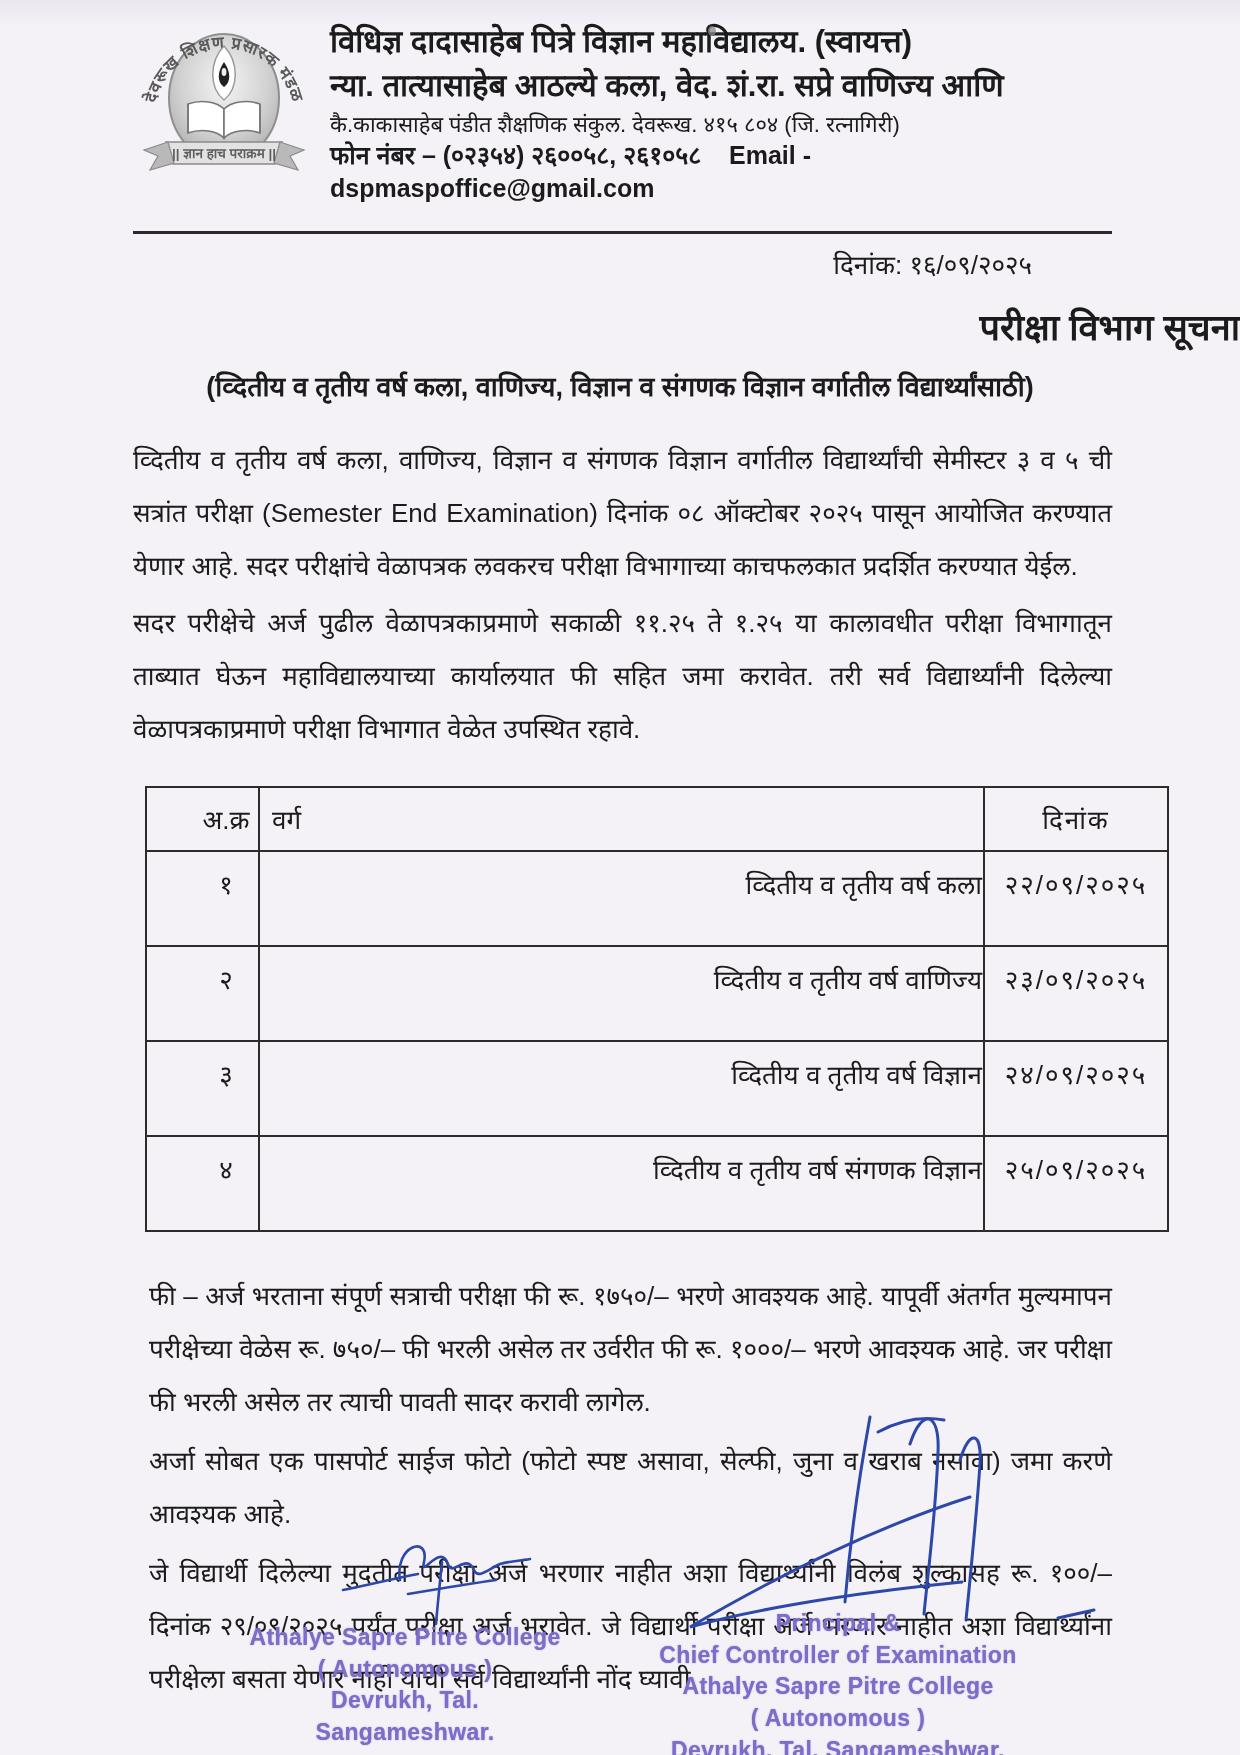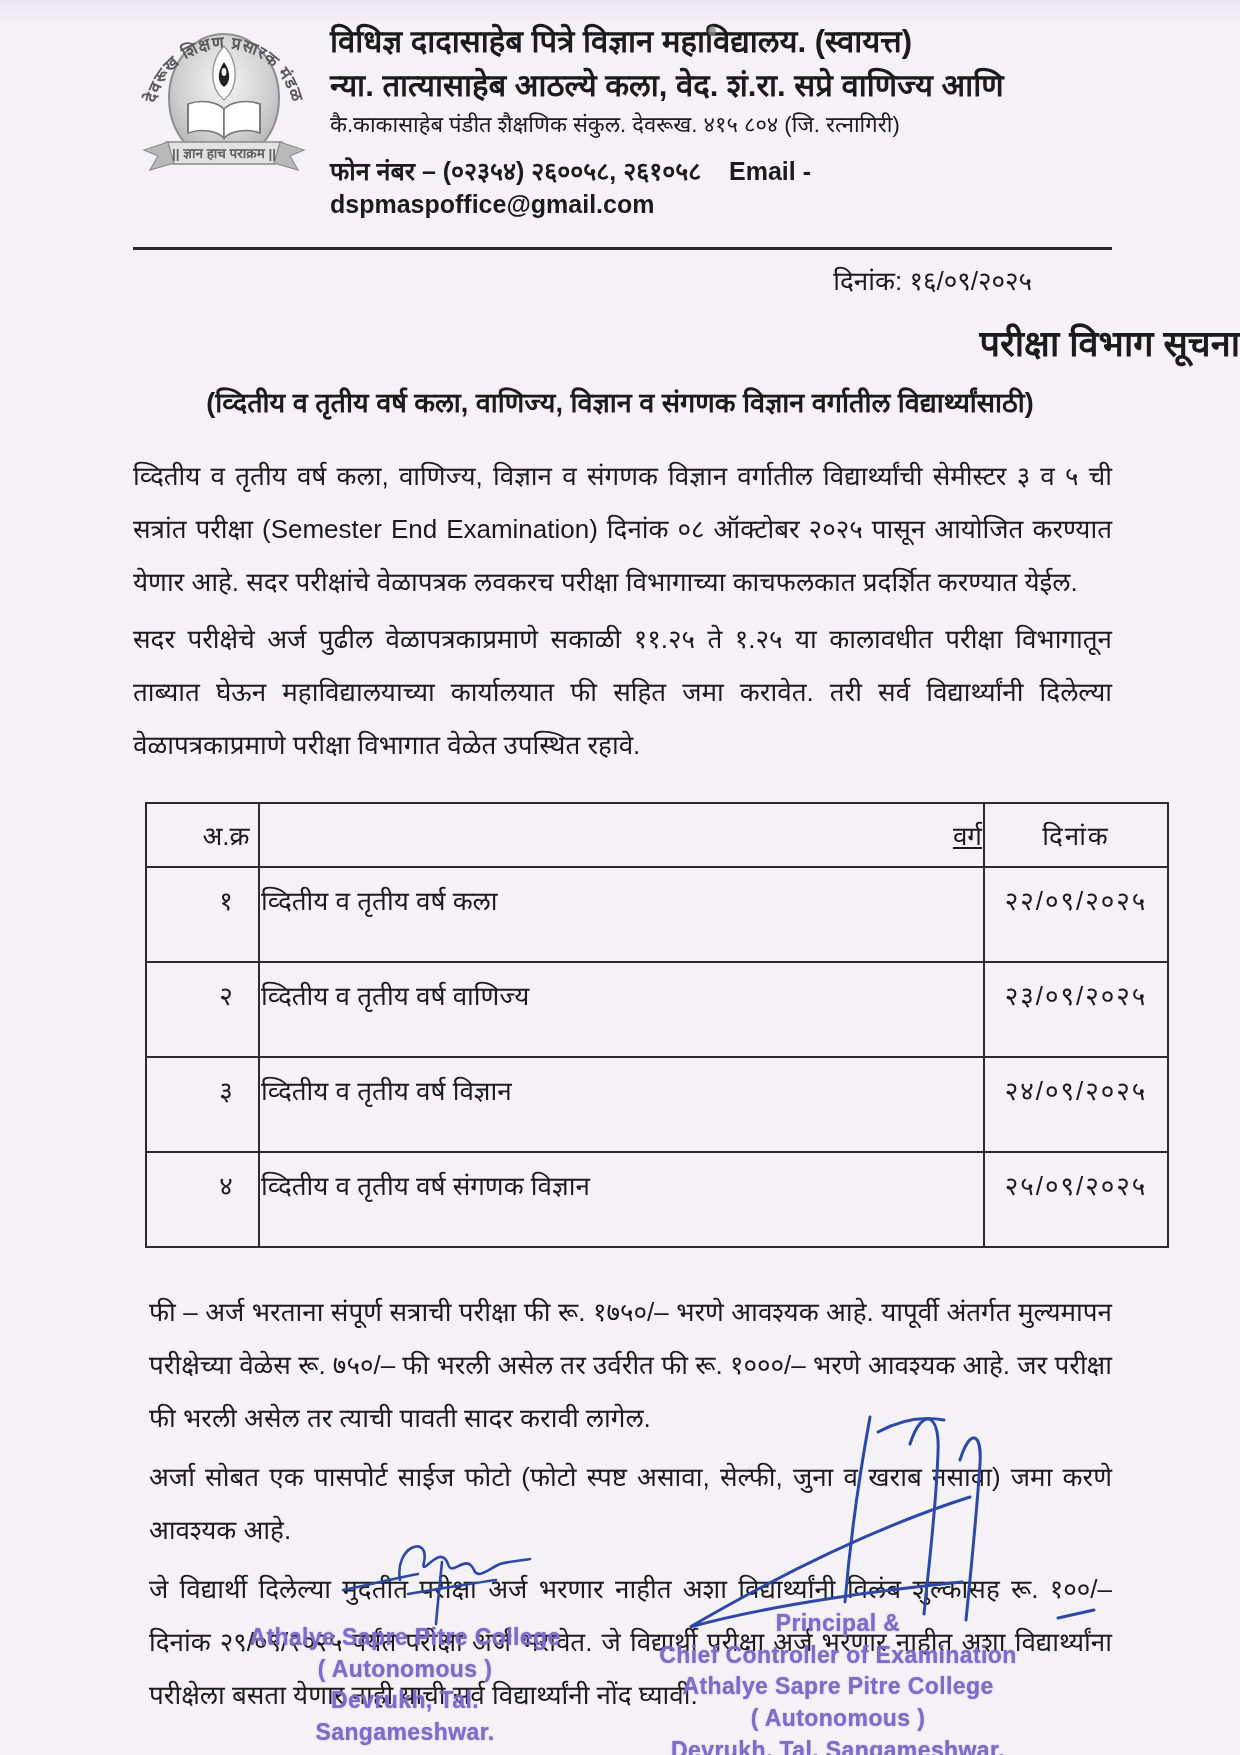"फोन नंबर – (०२३५४) २६००५८," .contact-line { margin-top: 16px -> 0 }
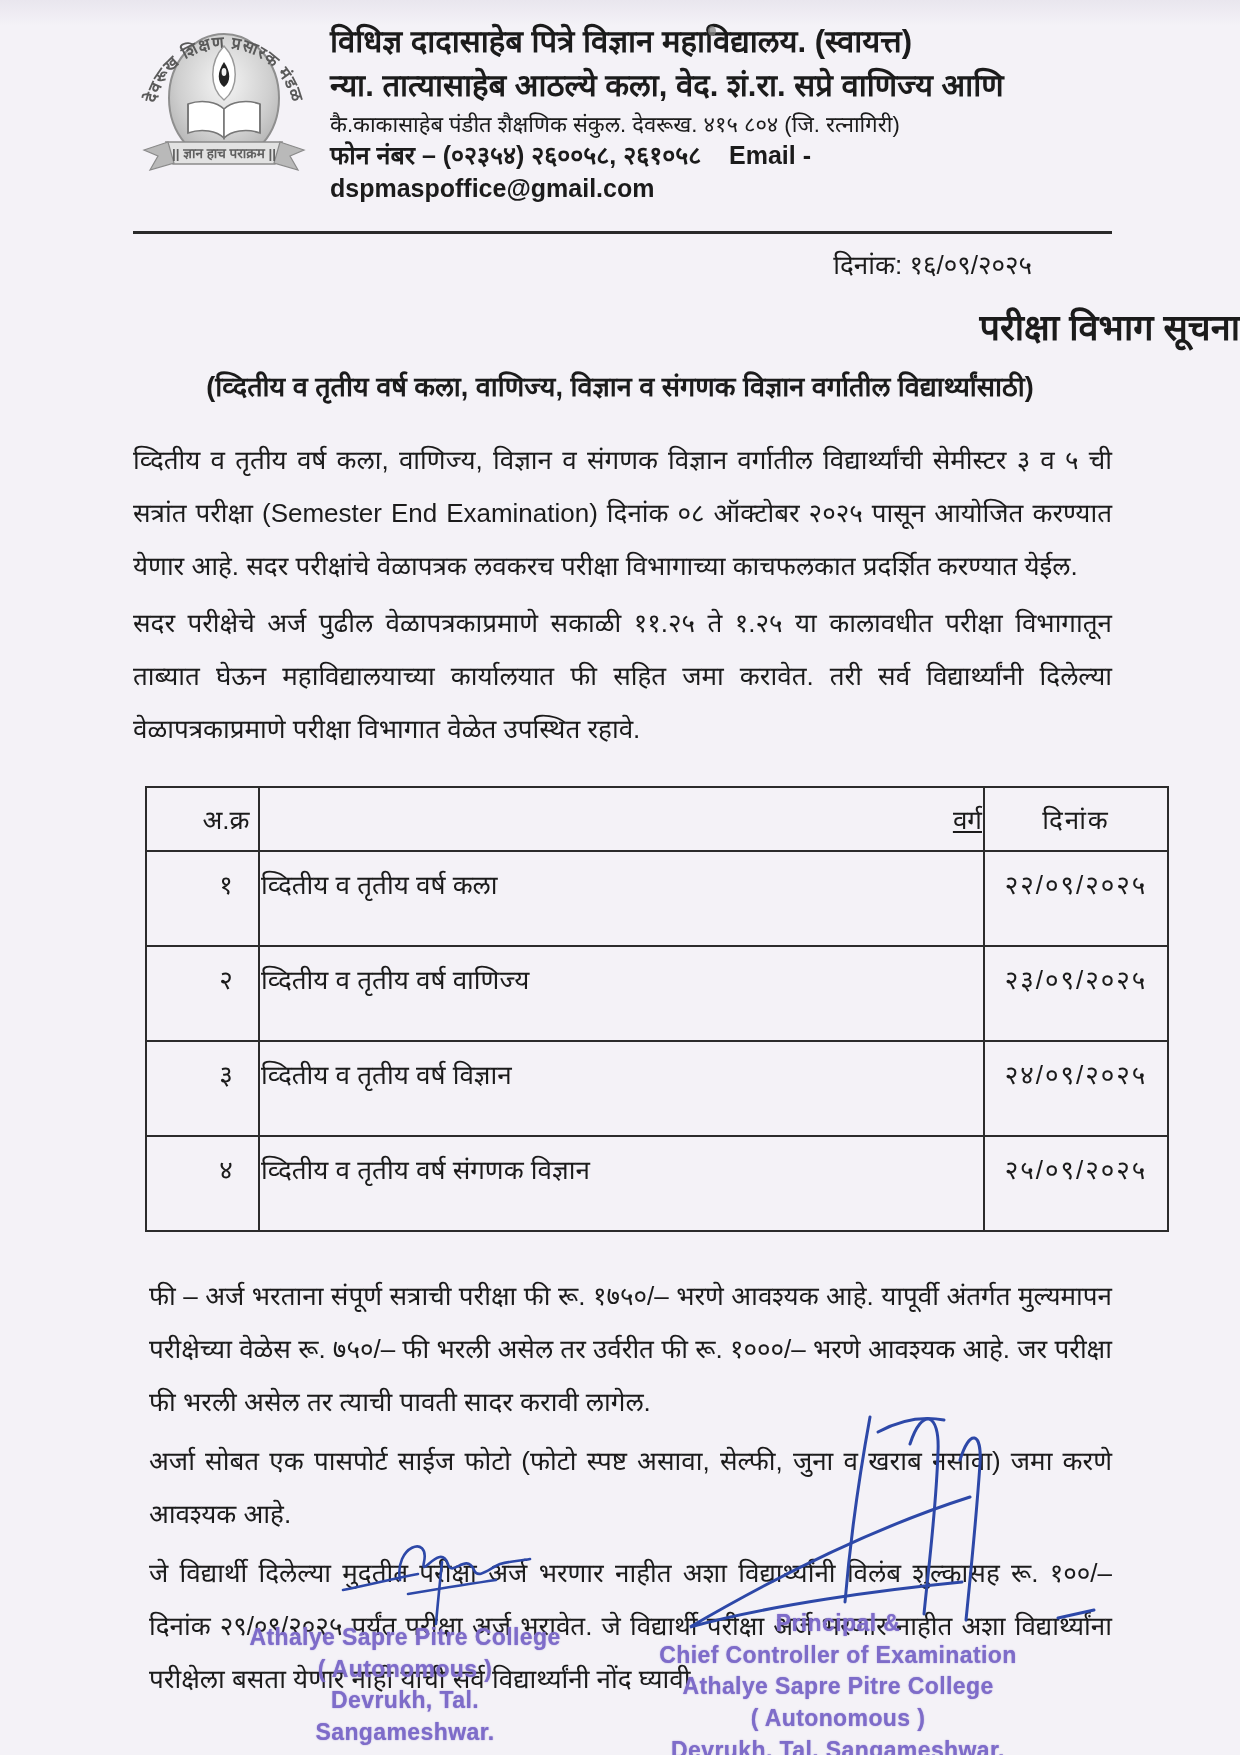"वर्ग" table.sched th.col-class { padding-left: 0 -> 12px; text-align: right -> left; text-decoration: underline -> none }
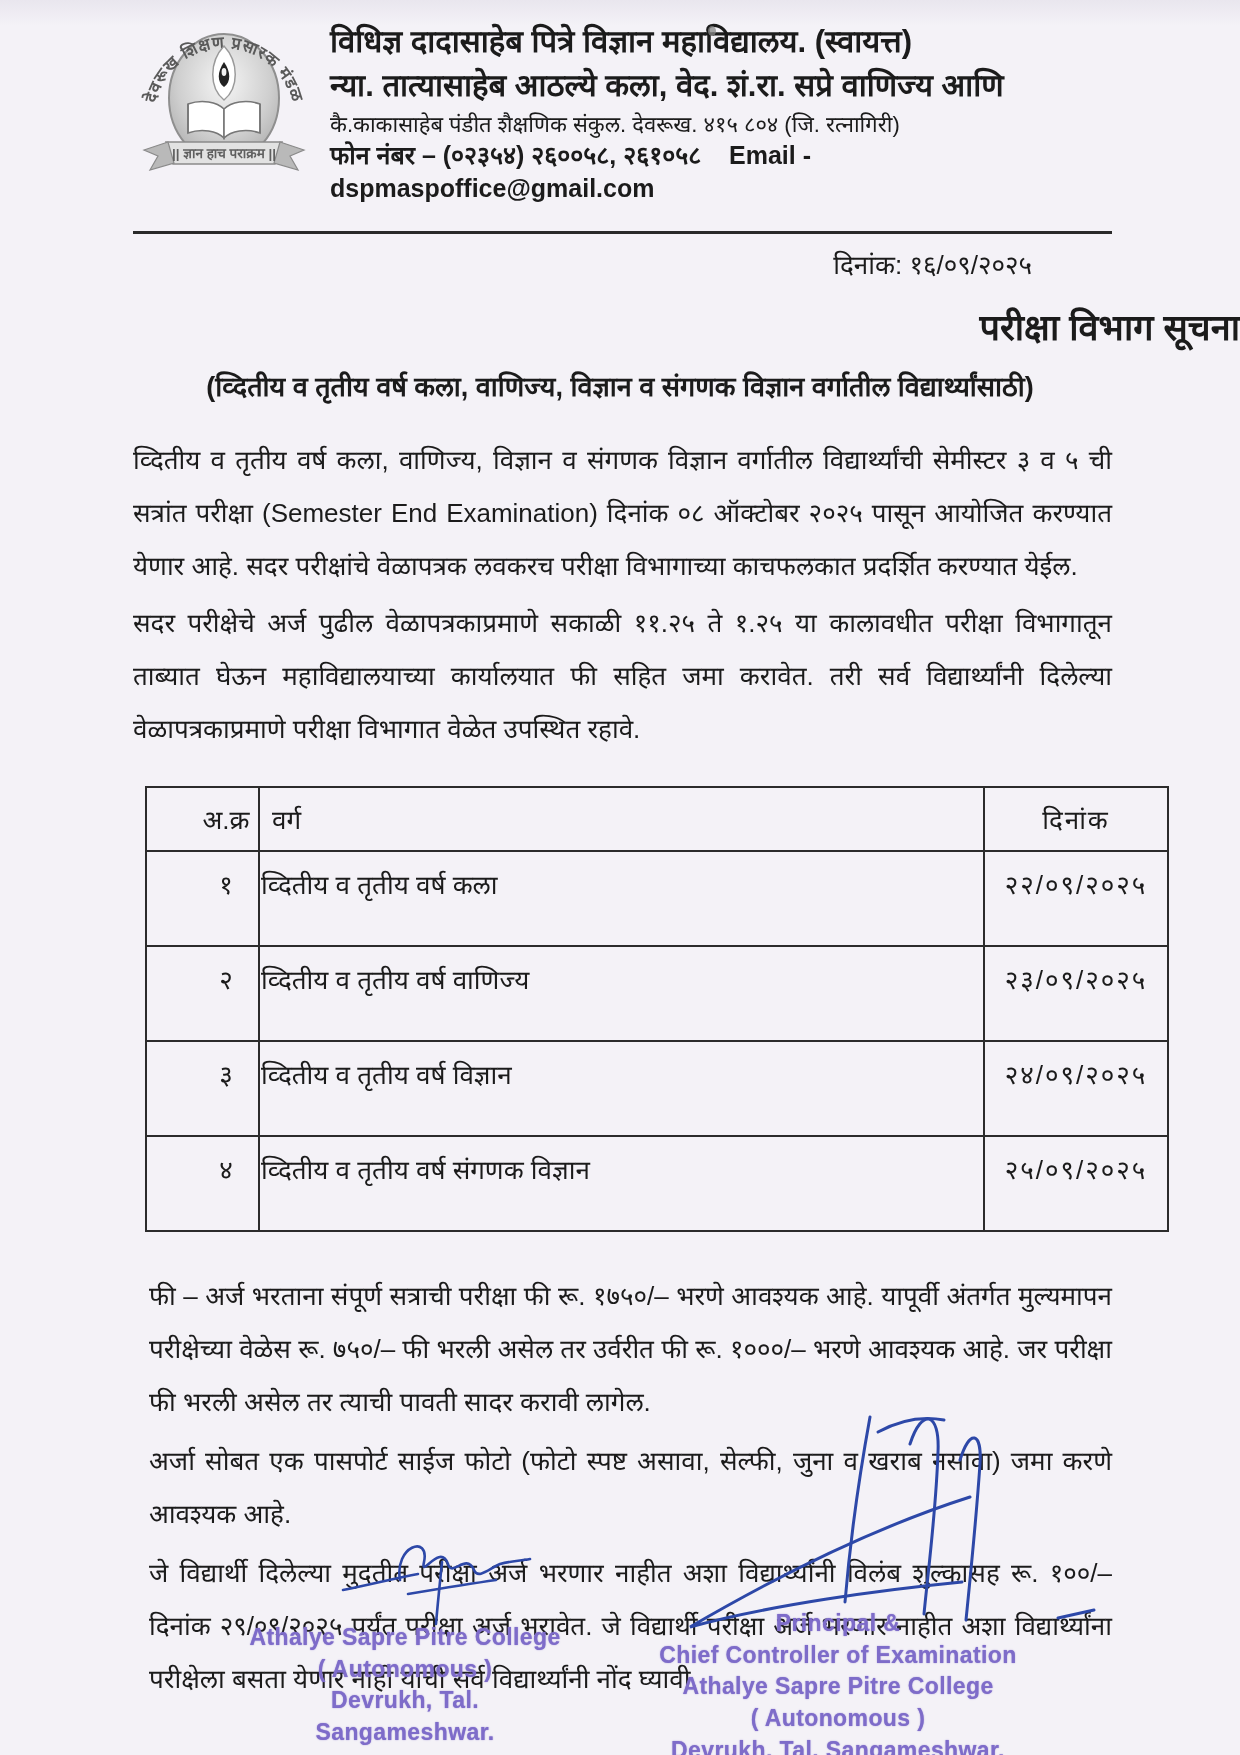"व्दितीय व तृतीय वर्ष कला" .col-class { text-align: left -> right }
